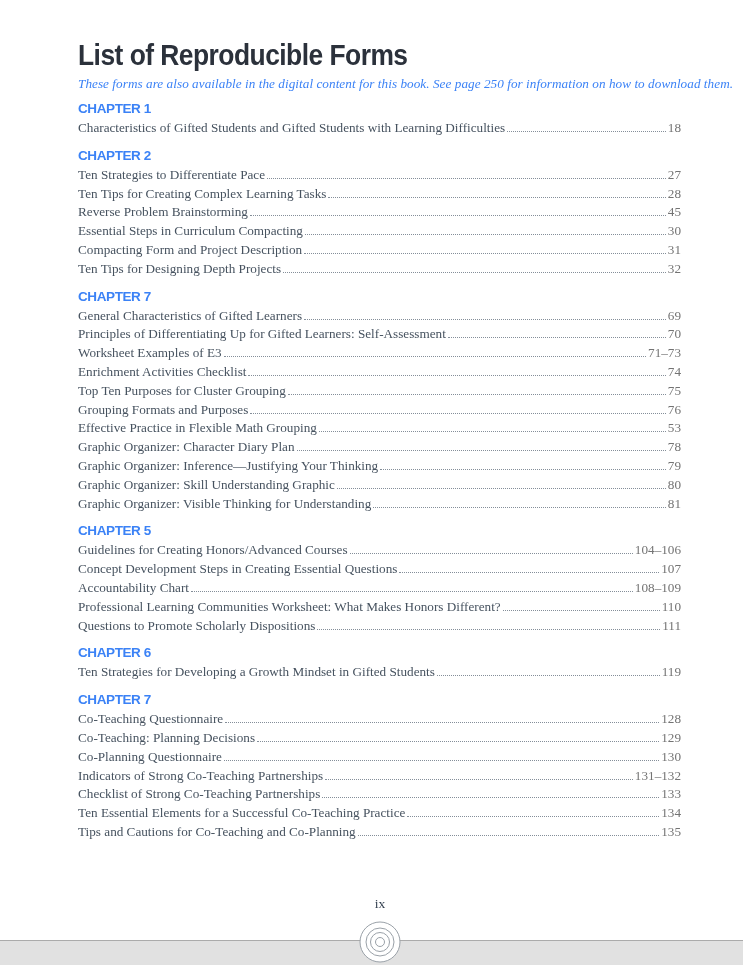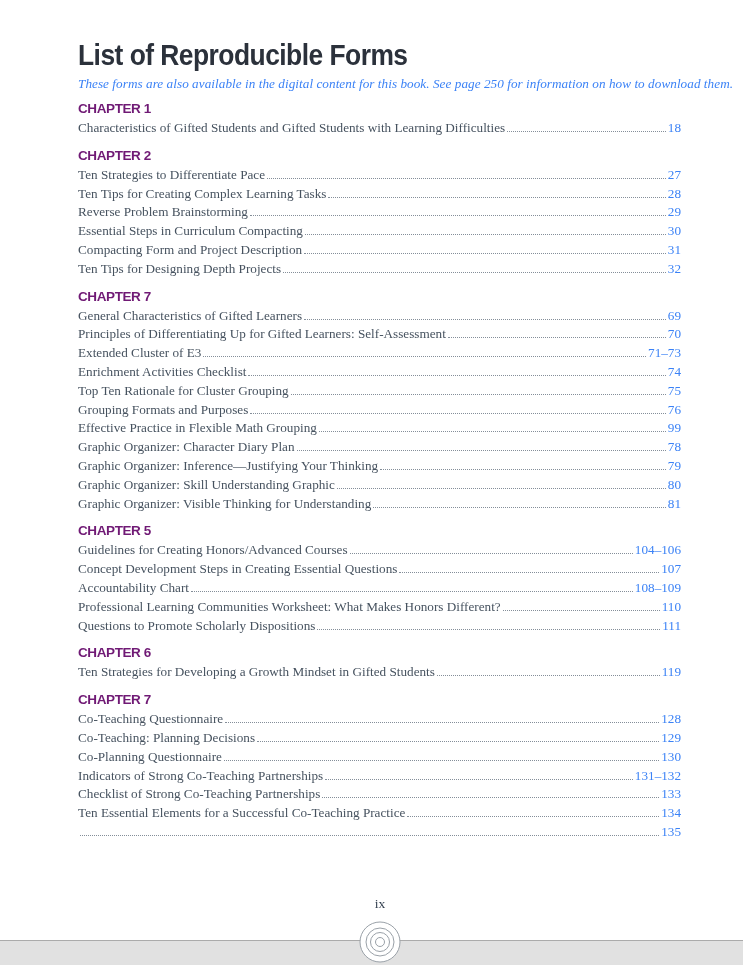"CHAPTER 1" .chapter-heading { color: #701a75 -> #3b82f6 }
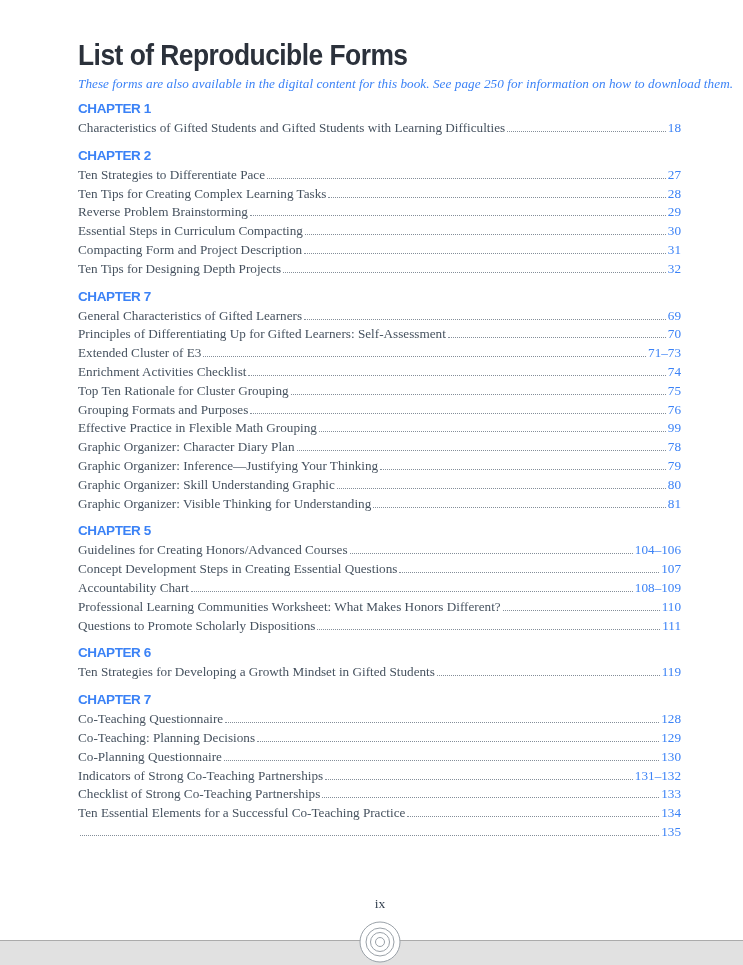"18" .entry-page { color: #3b82f6 -> #737373 }
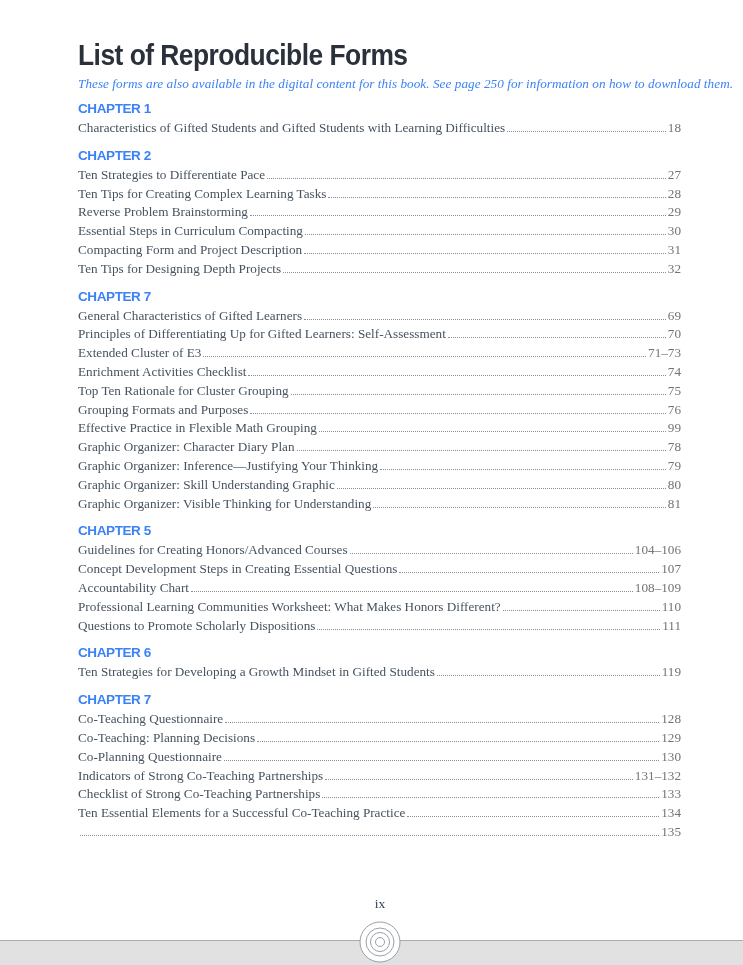"29" span.entry-page { text: 29 -> 45 }
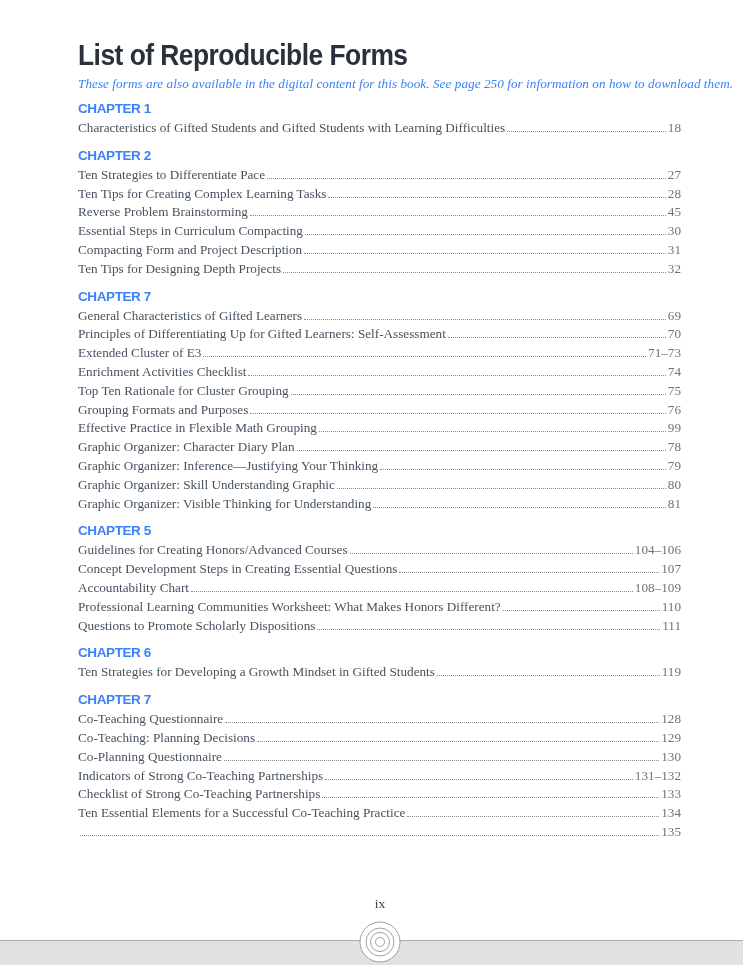"Extended Cluster of E3" span.entry-label { text: Extended Cluster -> Worksheet Examples }
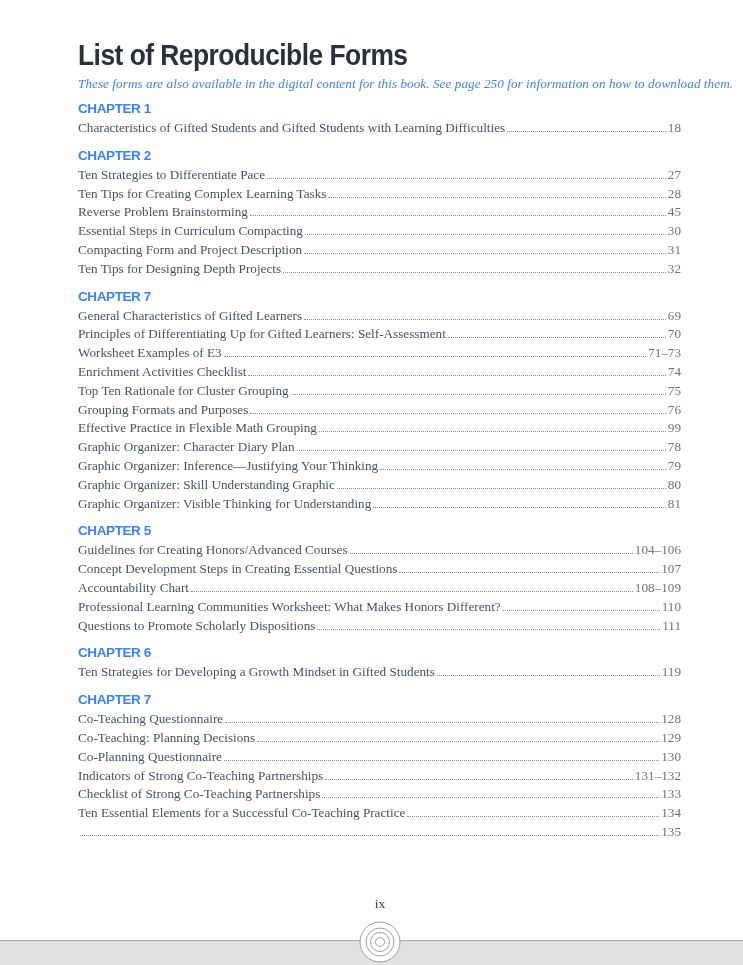"Top Ten Rationale for Cluster" span.entry-label { text: Rationale -> Purposes }
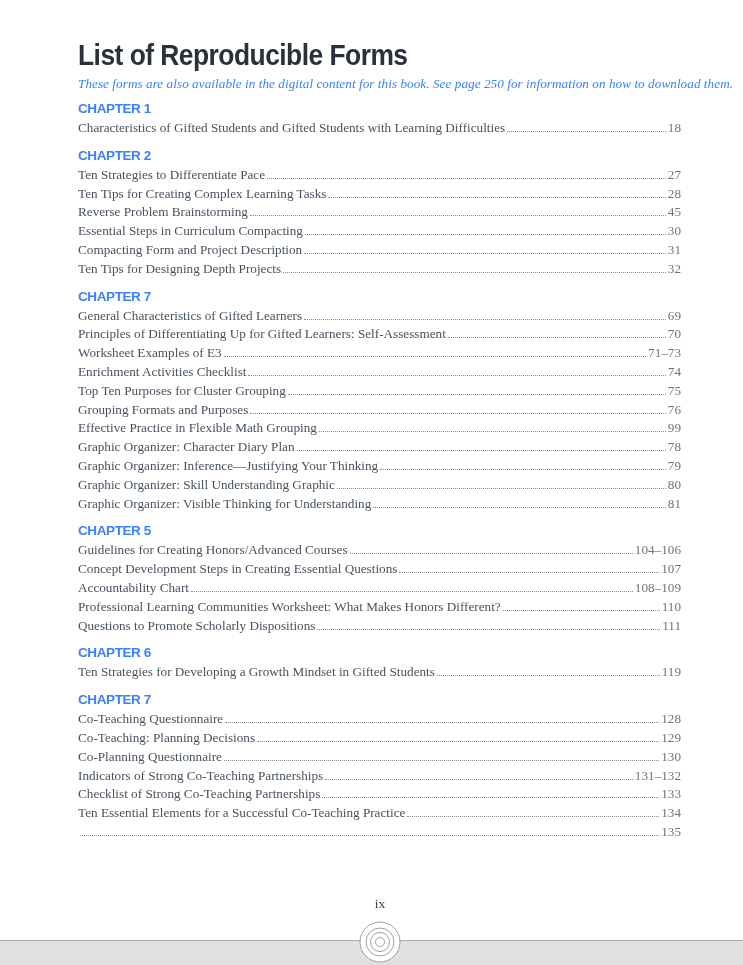"99" span.entry-page { text: 99 -> 53 }
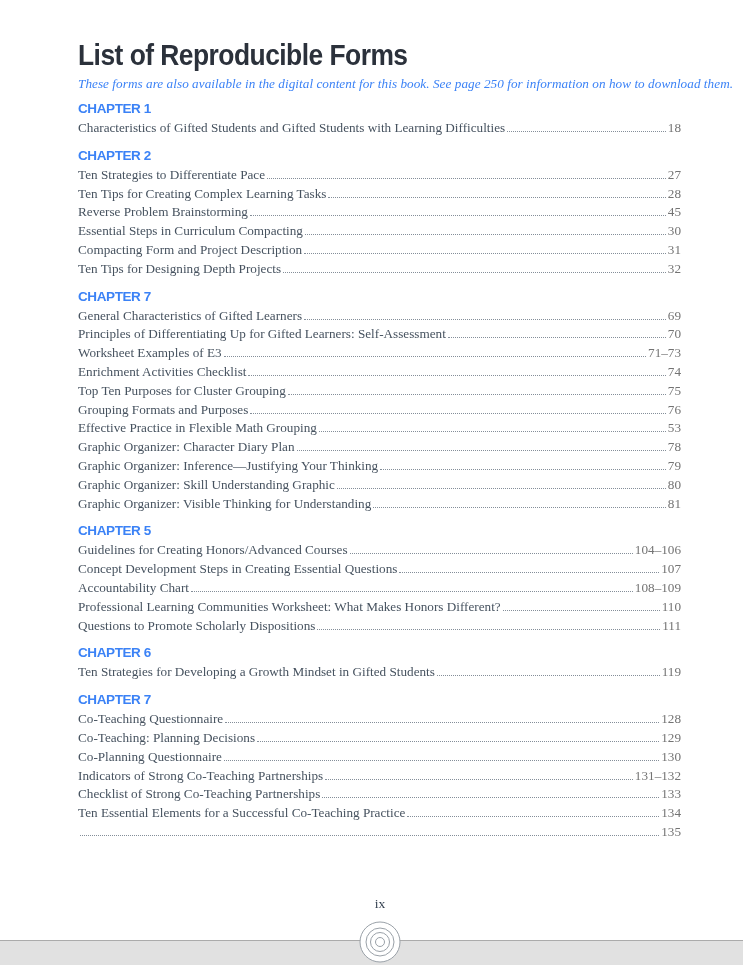"Tips and Cautions for Co-Teaching" span.entry-label { html: none -> <span>Tips and Cautions for Co-Teaching and Co-Planning</span> }
